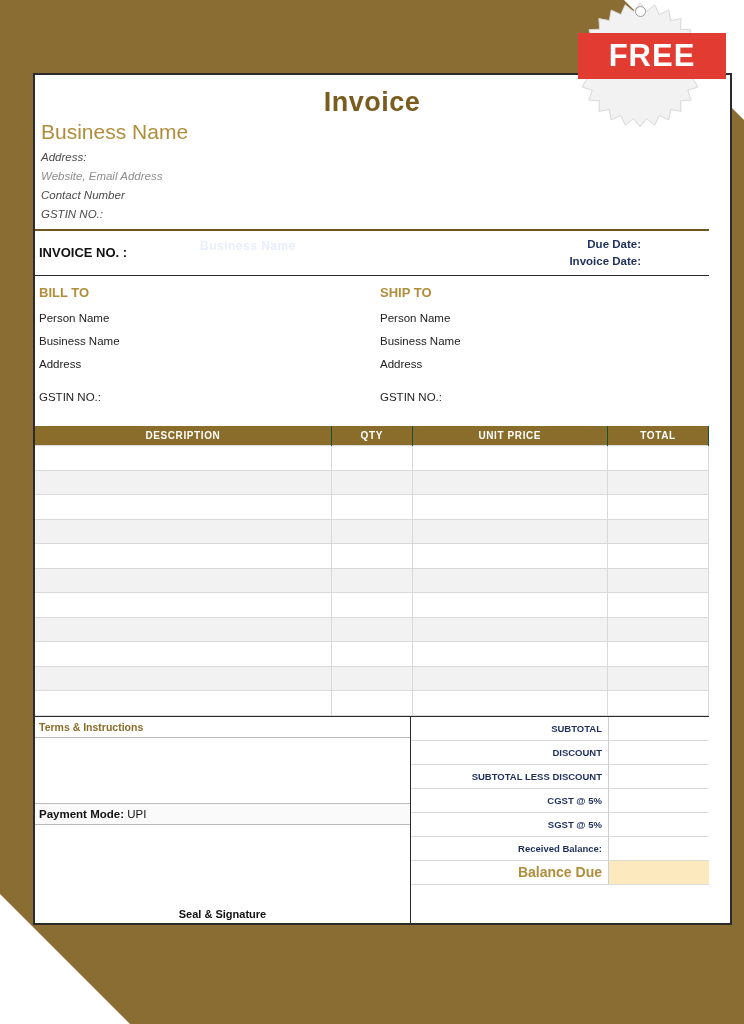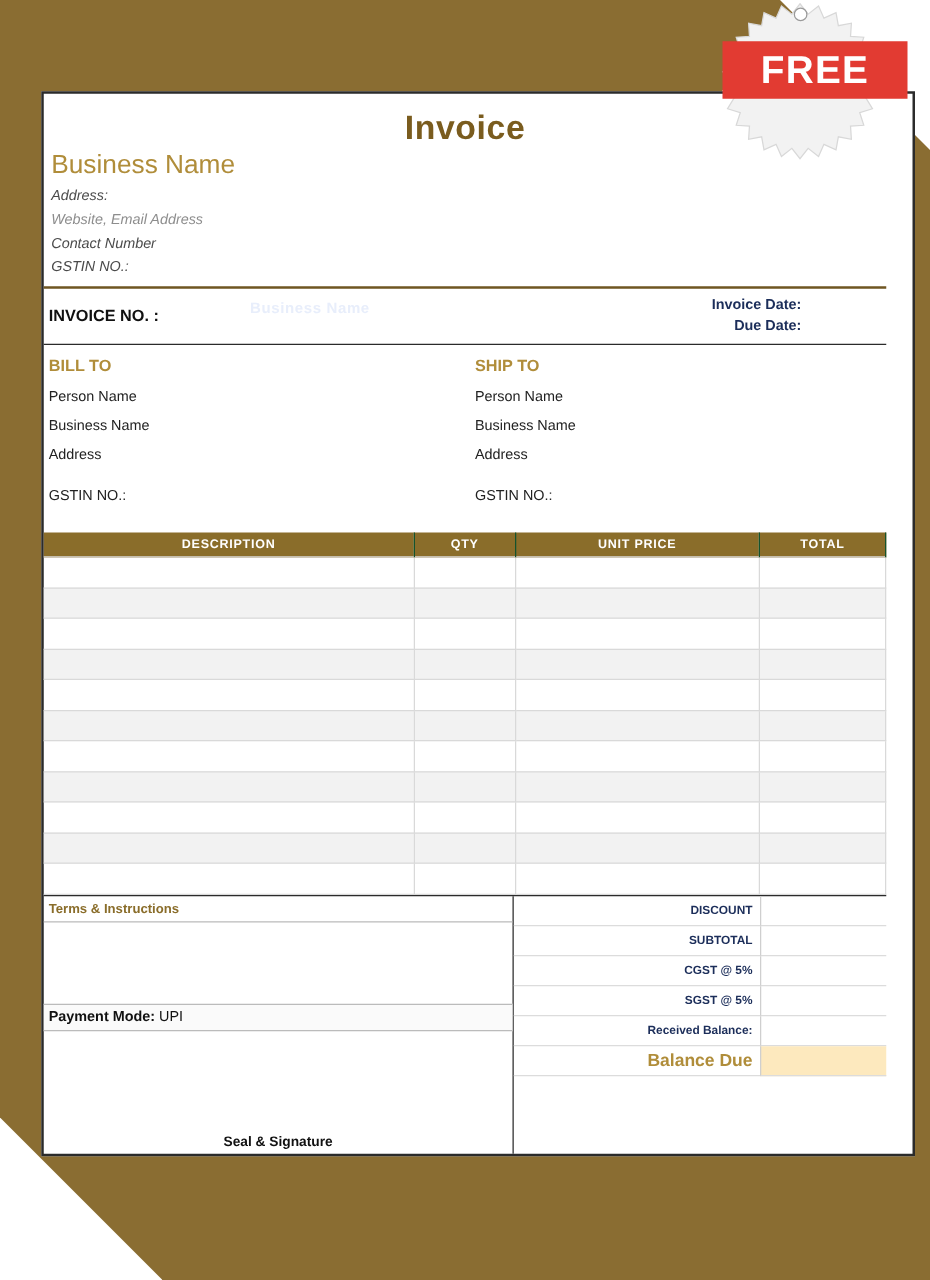"Invoice Date:" div { order: before "Due Date:" -> after "Due Date:" }
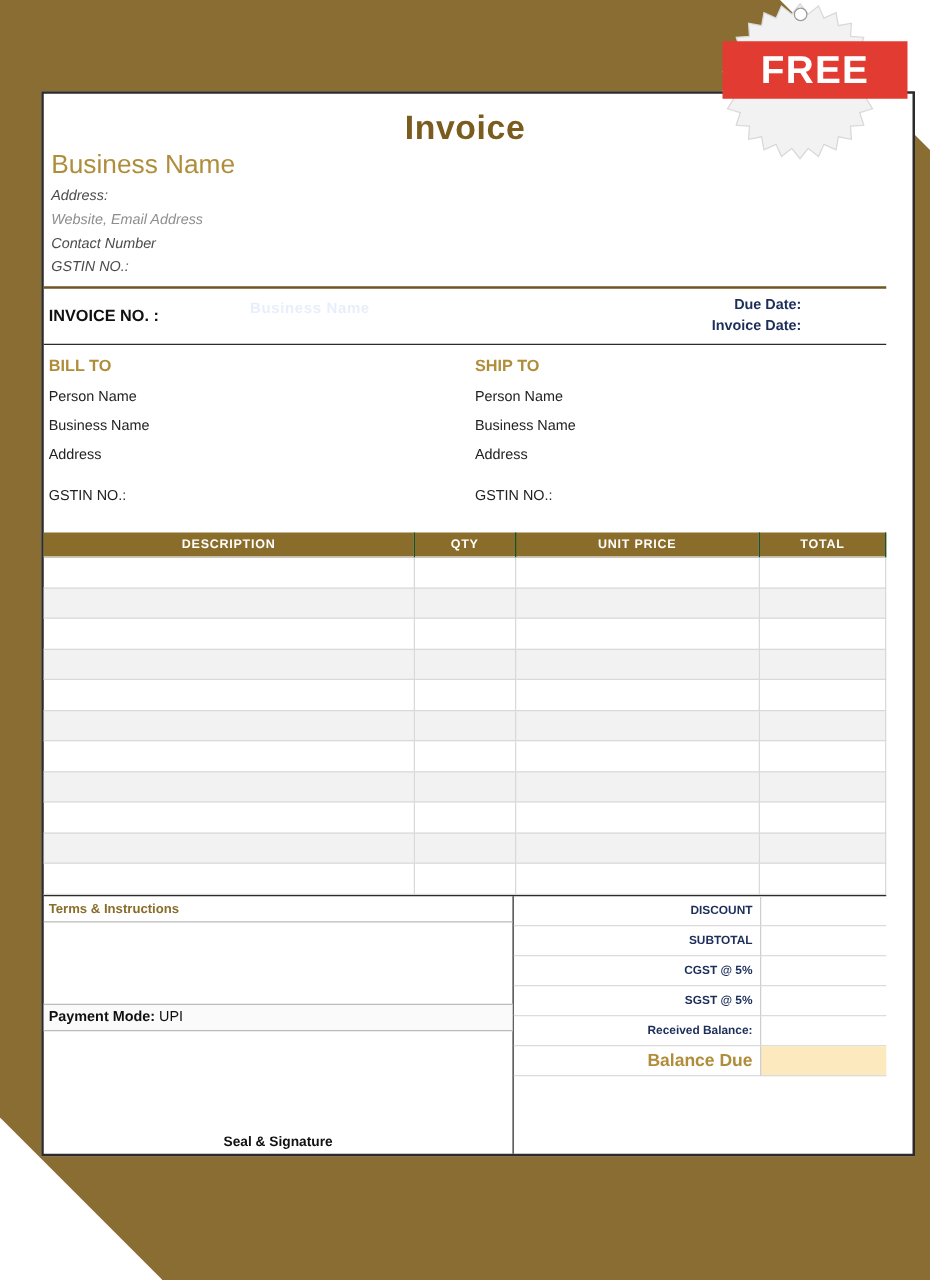"DISCOUNT" div.tot-row { order: before "SUBTOTAL" -> after "SUBTOTAL" }
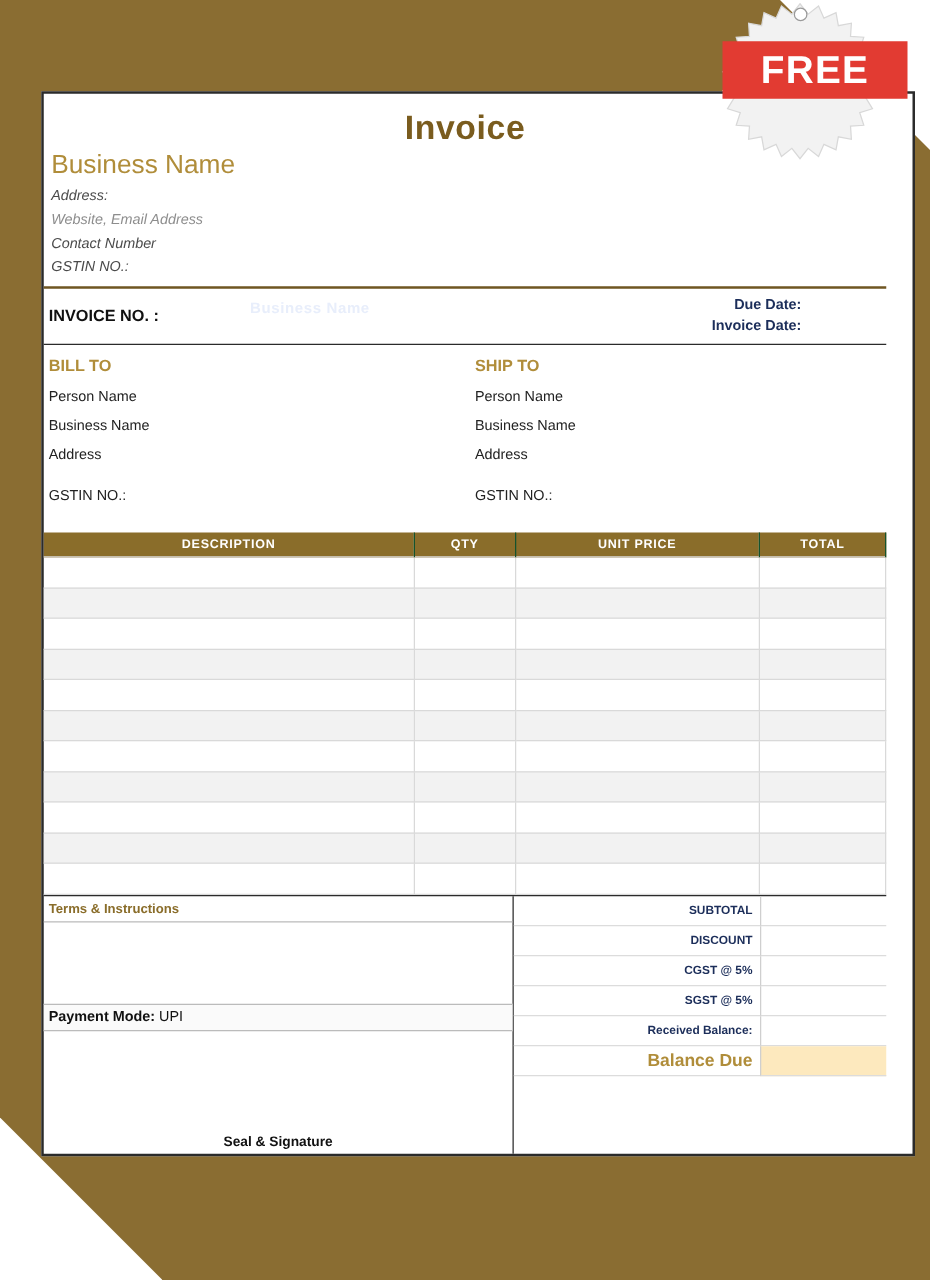"SUBTOTAL LESS DISCOUNT" div.tot-row { html: none -> <div> <div>SUBTOTAL LESS DISCOUNT</div> <div></div> </div> }
